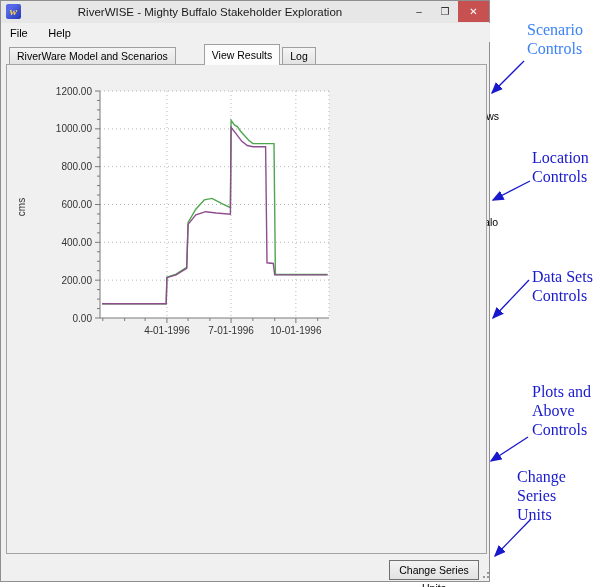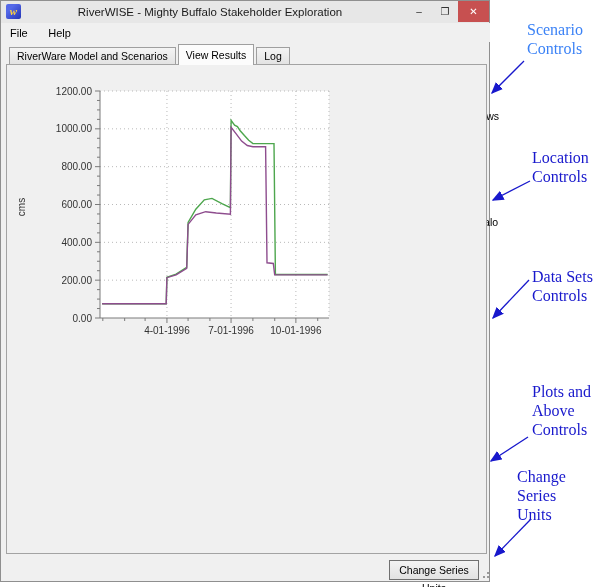"View Results" .tab.active { margin-left: none -> 26px }
